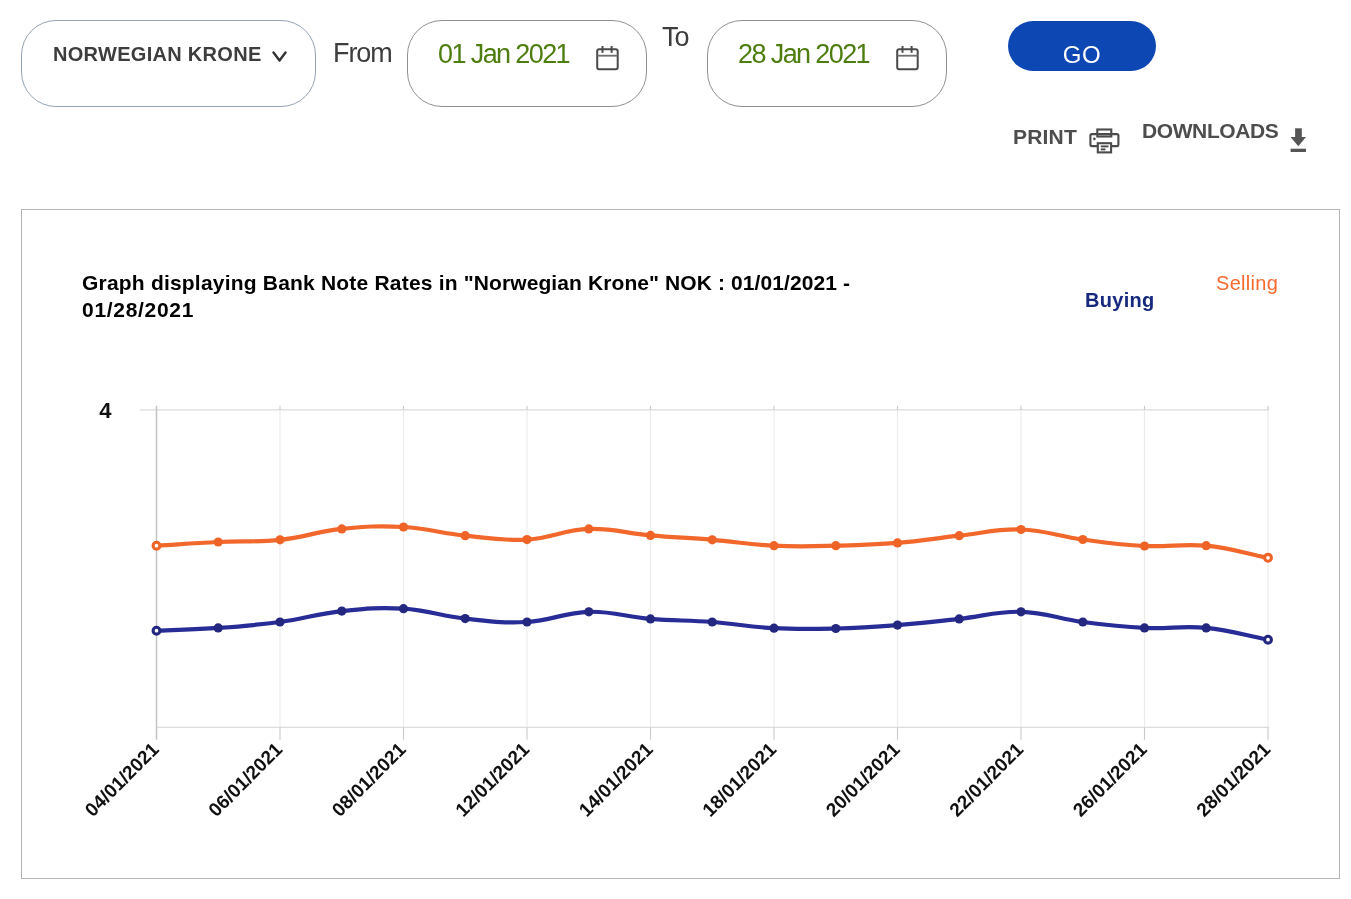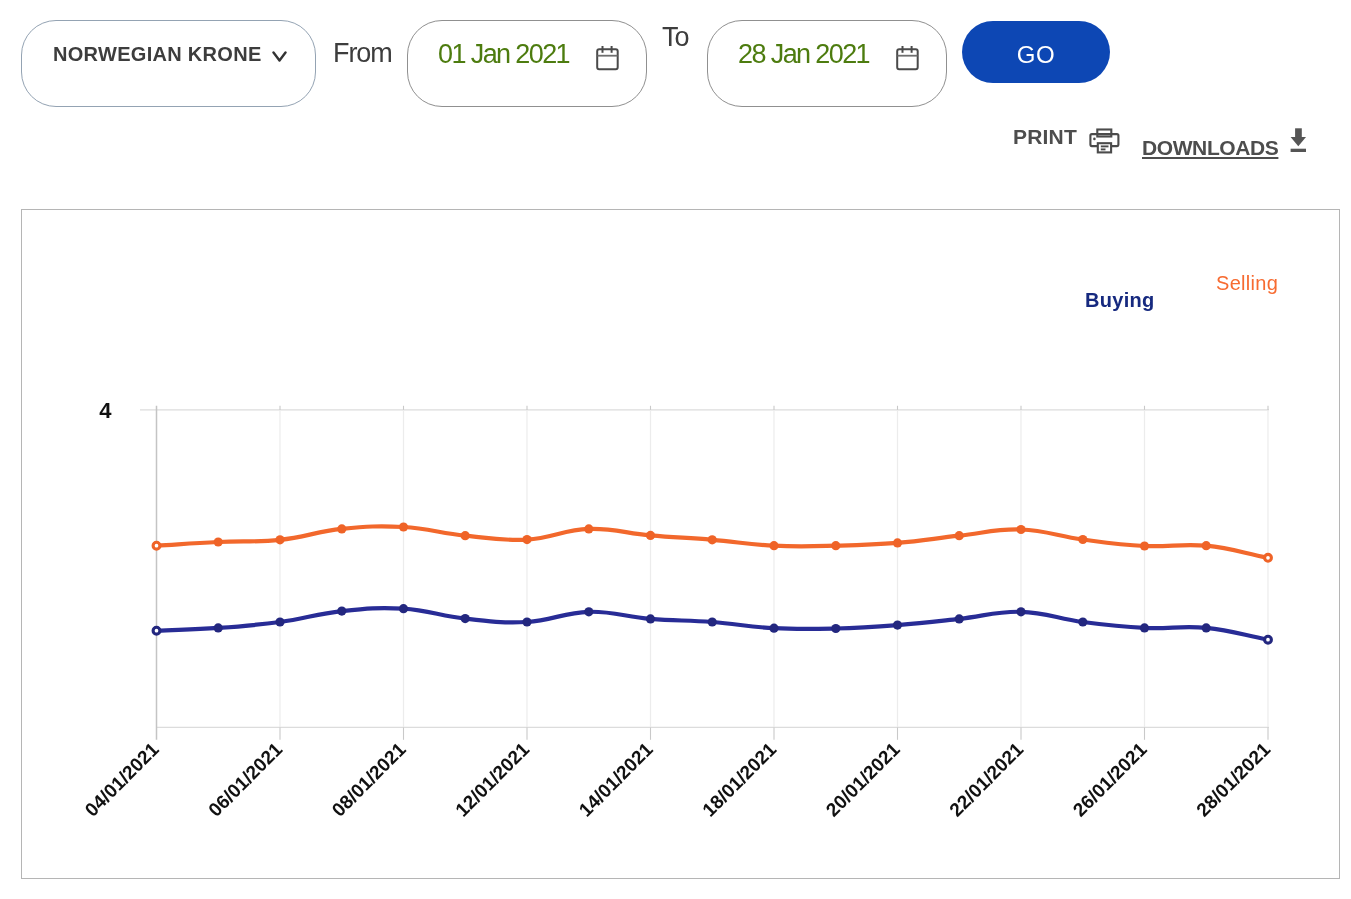"GO" #goBtn { height: 62px -> 50px; left: 962px -> 1008px }
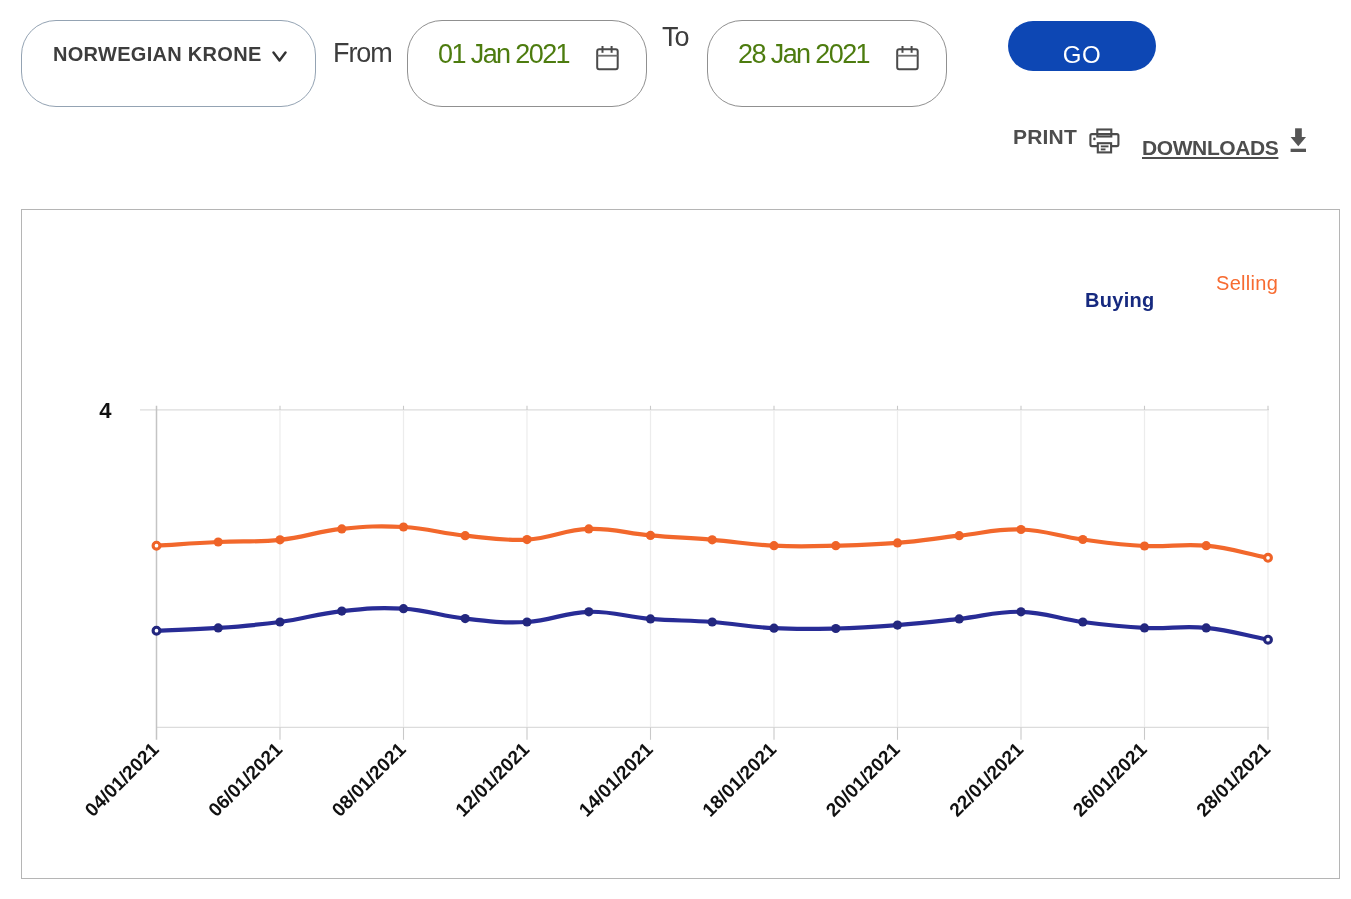"DOWNLOADS" span.toolLbl { text-decoration: underline -> none; top: 136px -> 119px }
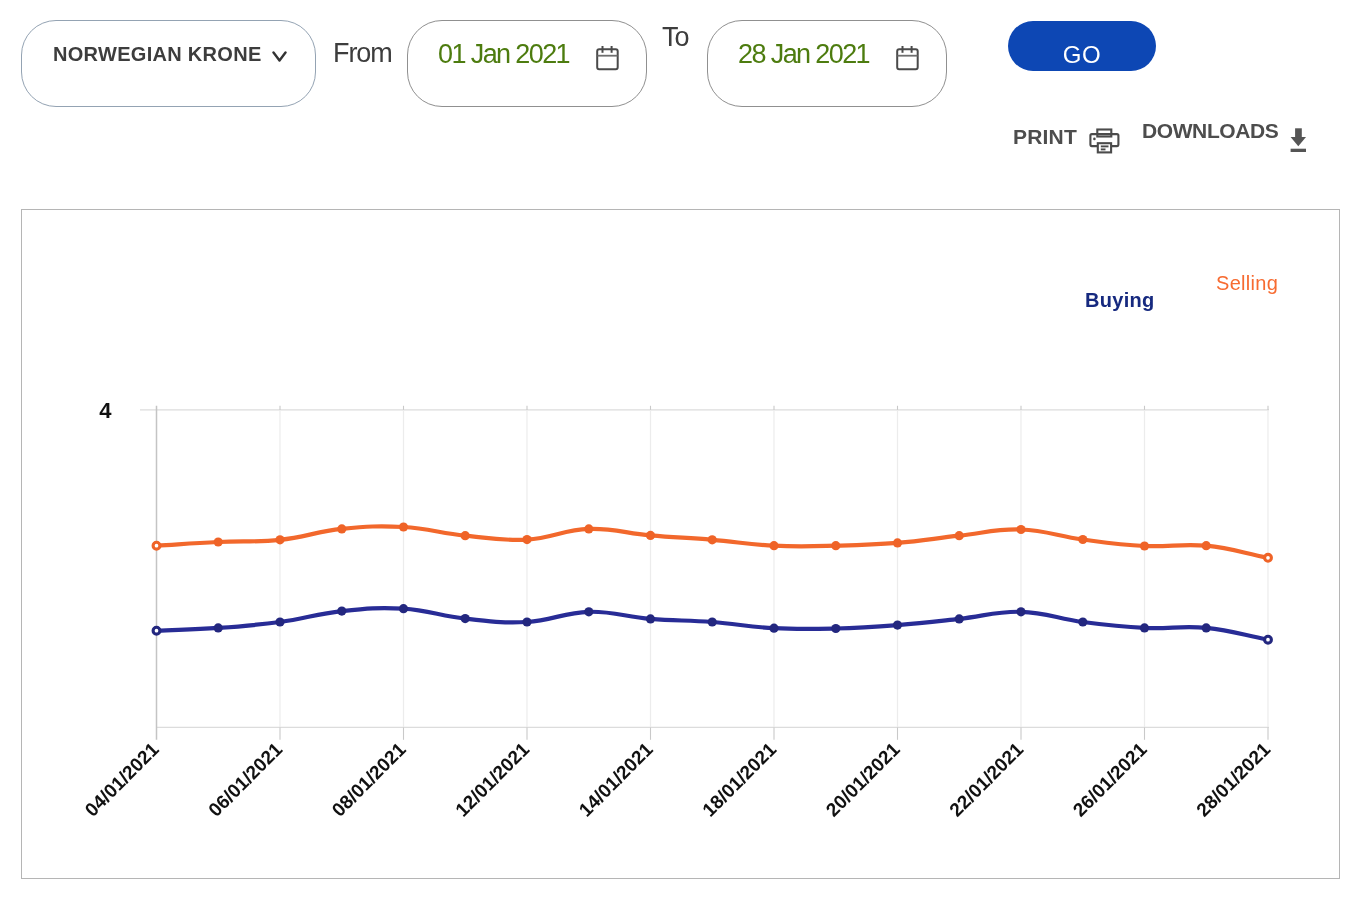"Graph displaying Bank Note Rates" div { html: none -> <div><span>Graph displaying Bank Note Rates in</span><span> "Norwegian Krone" NOK : 01/01/2021 -</span><br><span>01/28/2021</span></div> }
